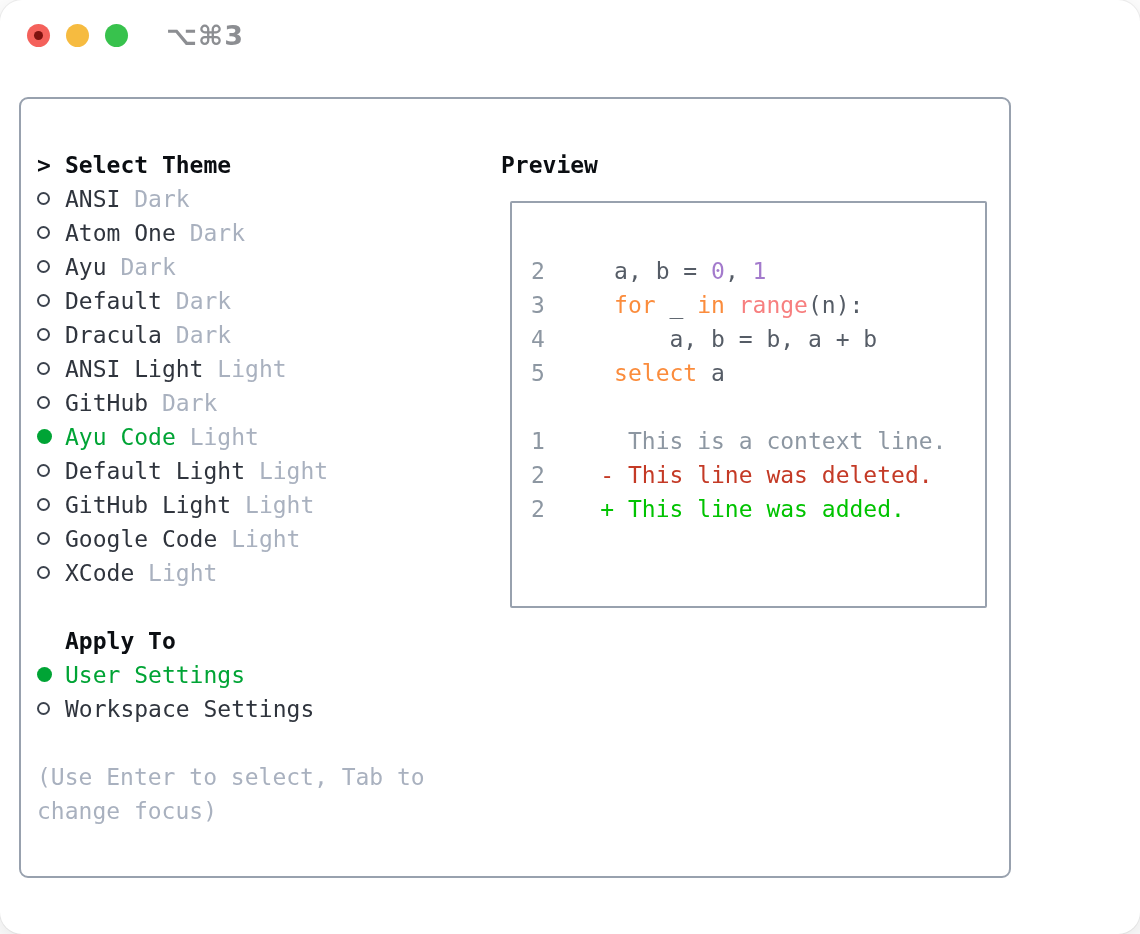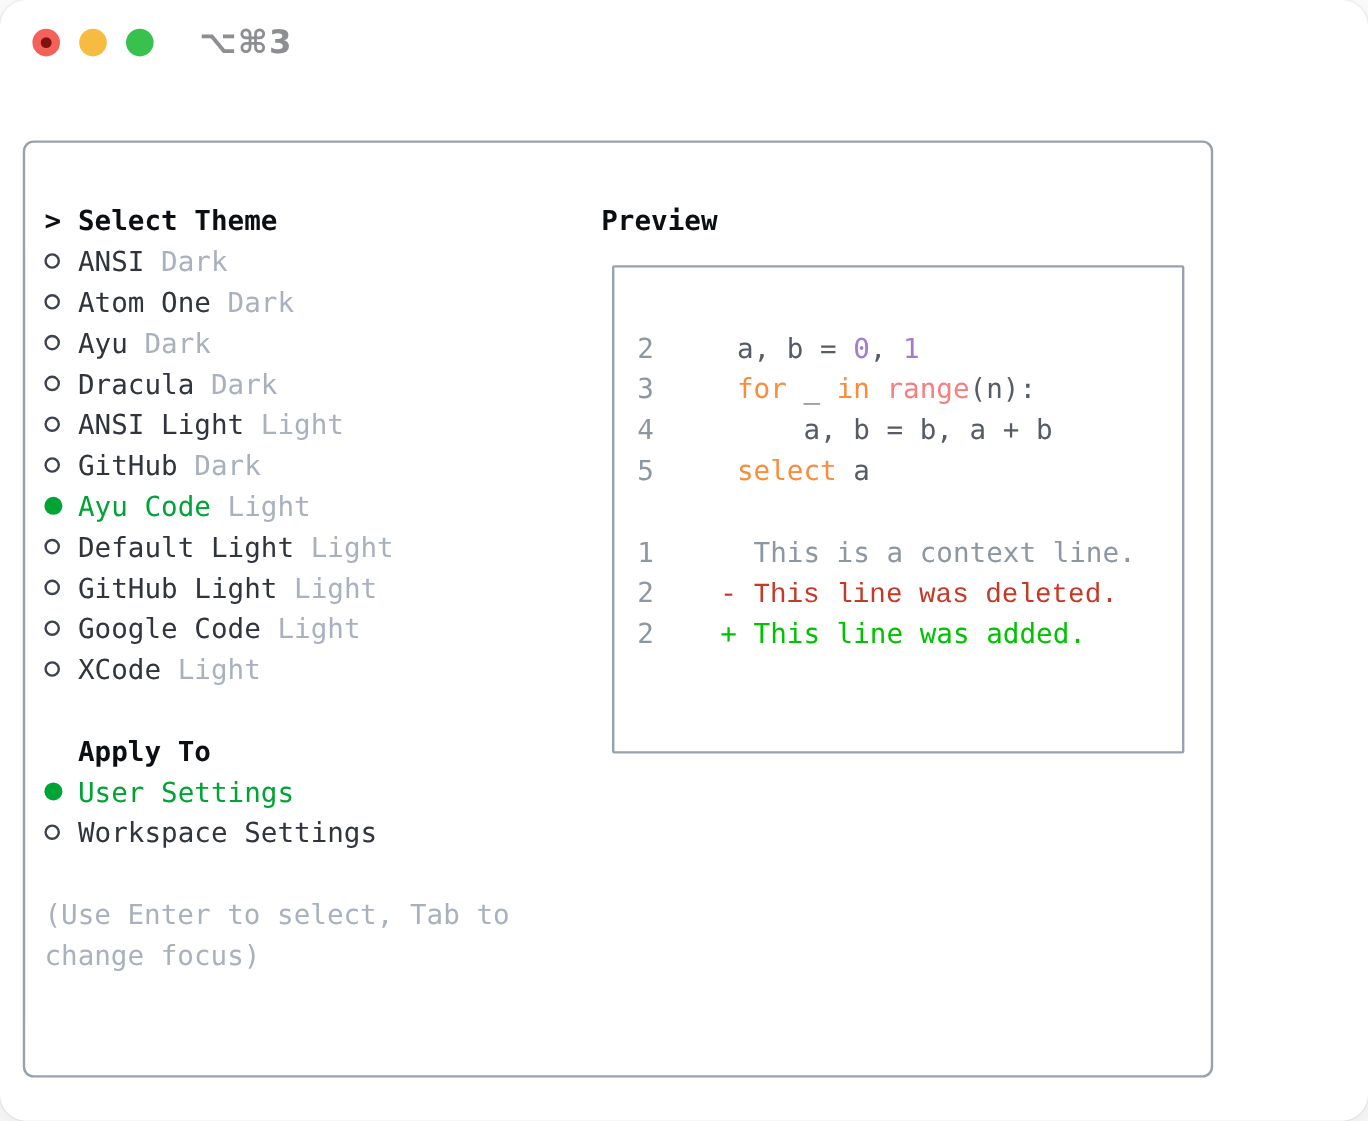"> Select Theme" .main-box { margin-top: 20px -> none }
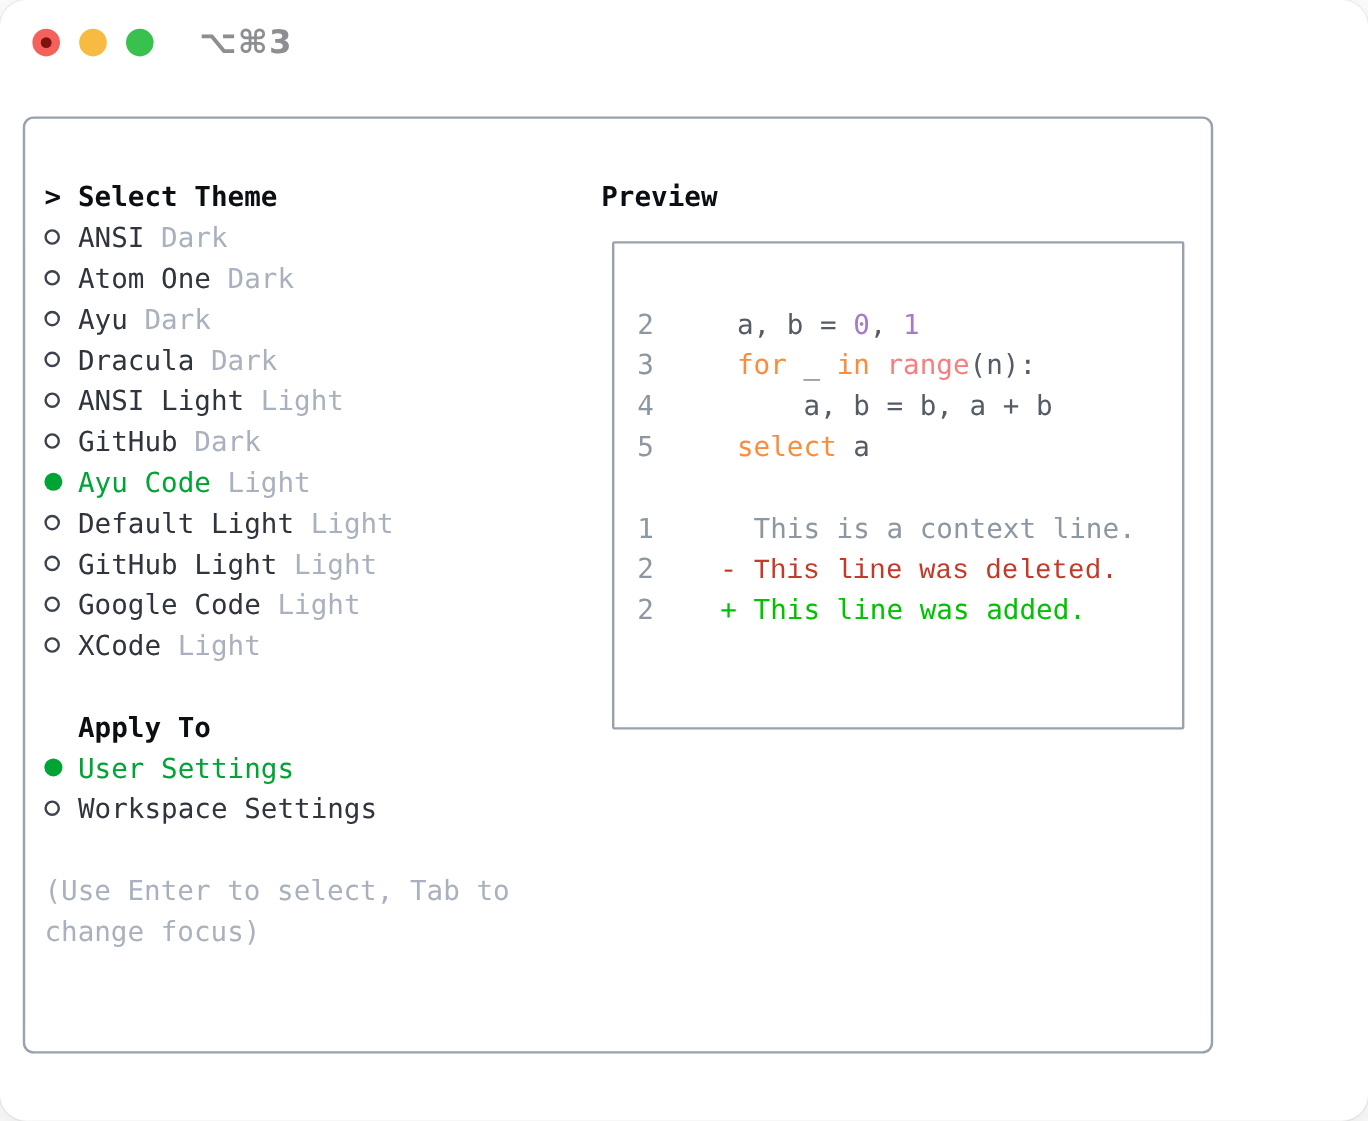"Default Dark" div.row { html: none -> <div><span><span></span></span><span>Default</span> <span>Dark</span></div> }
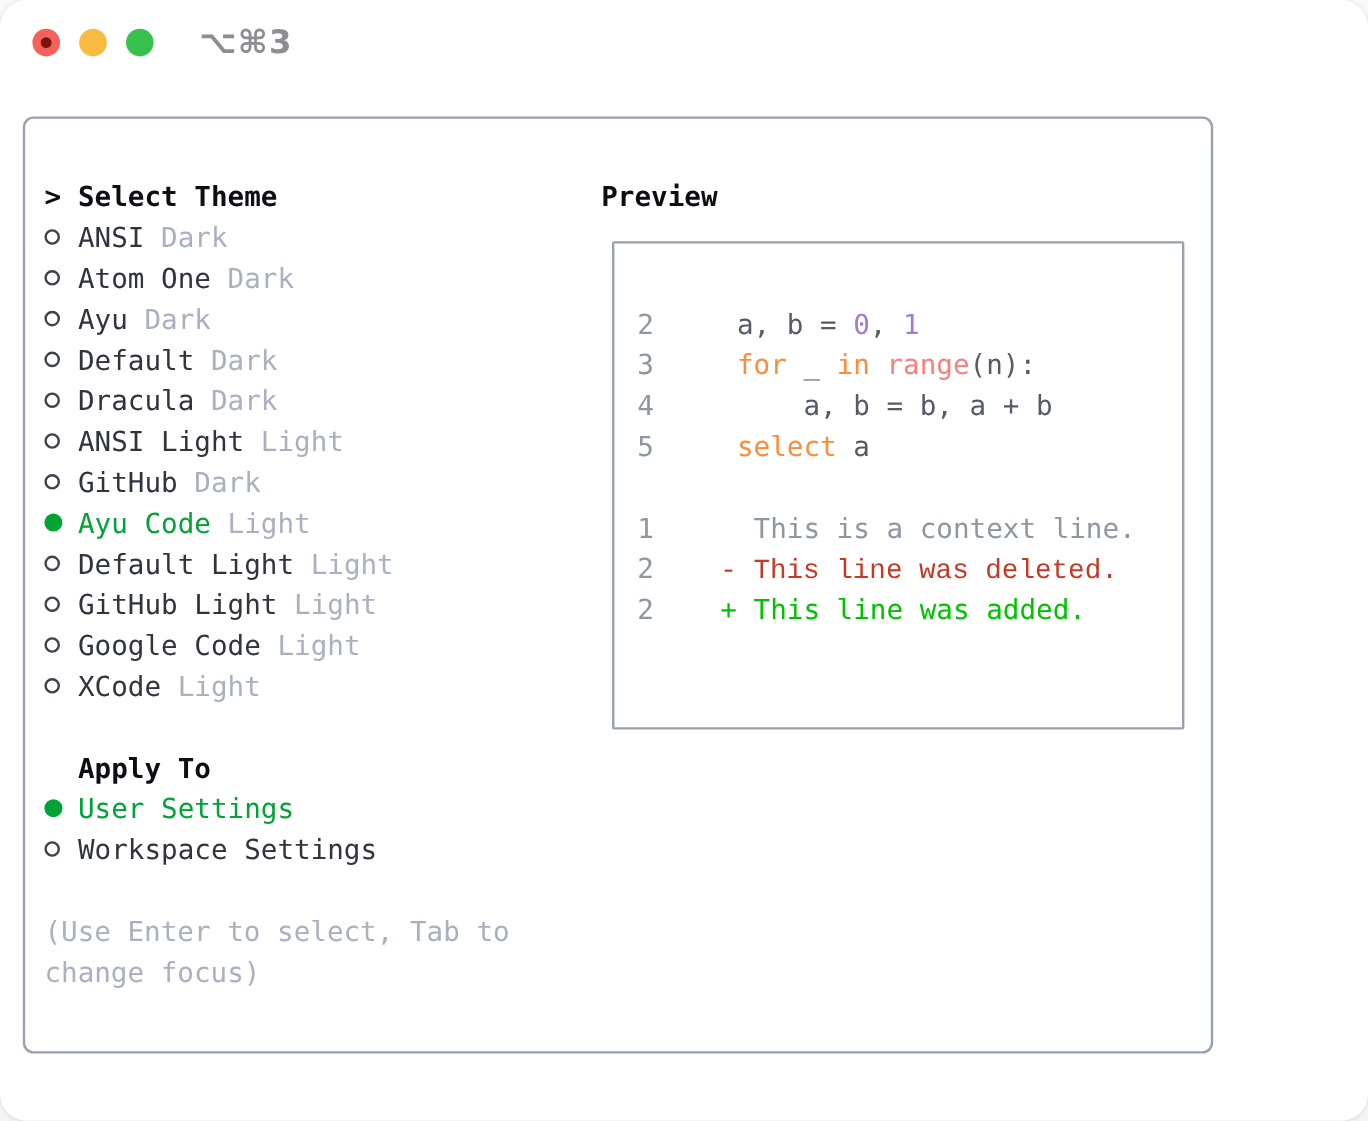"- This line was deleted." .seg-del { font-family: Liberation Mono, monospace -> none }
